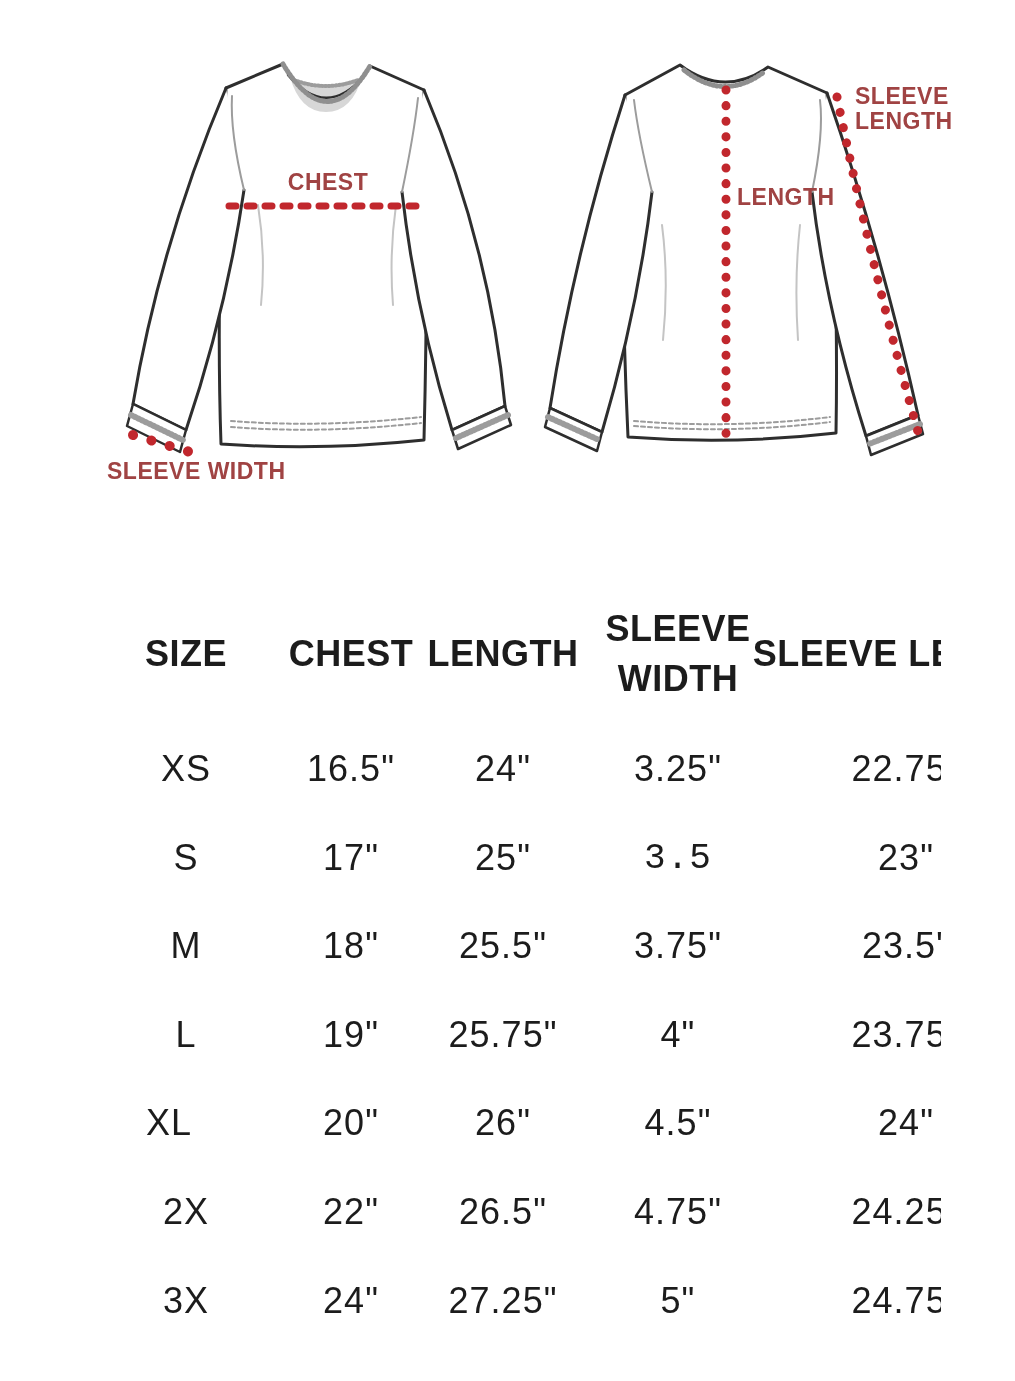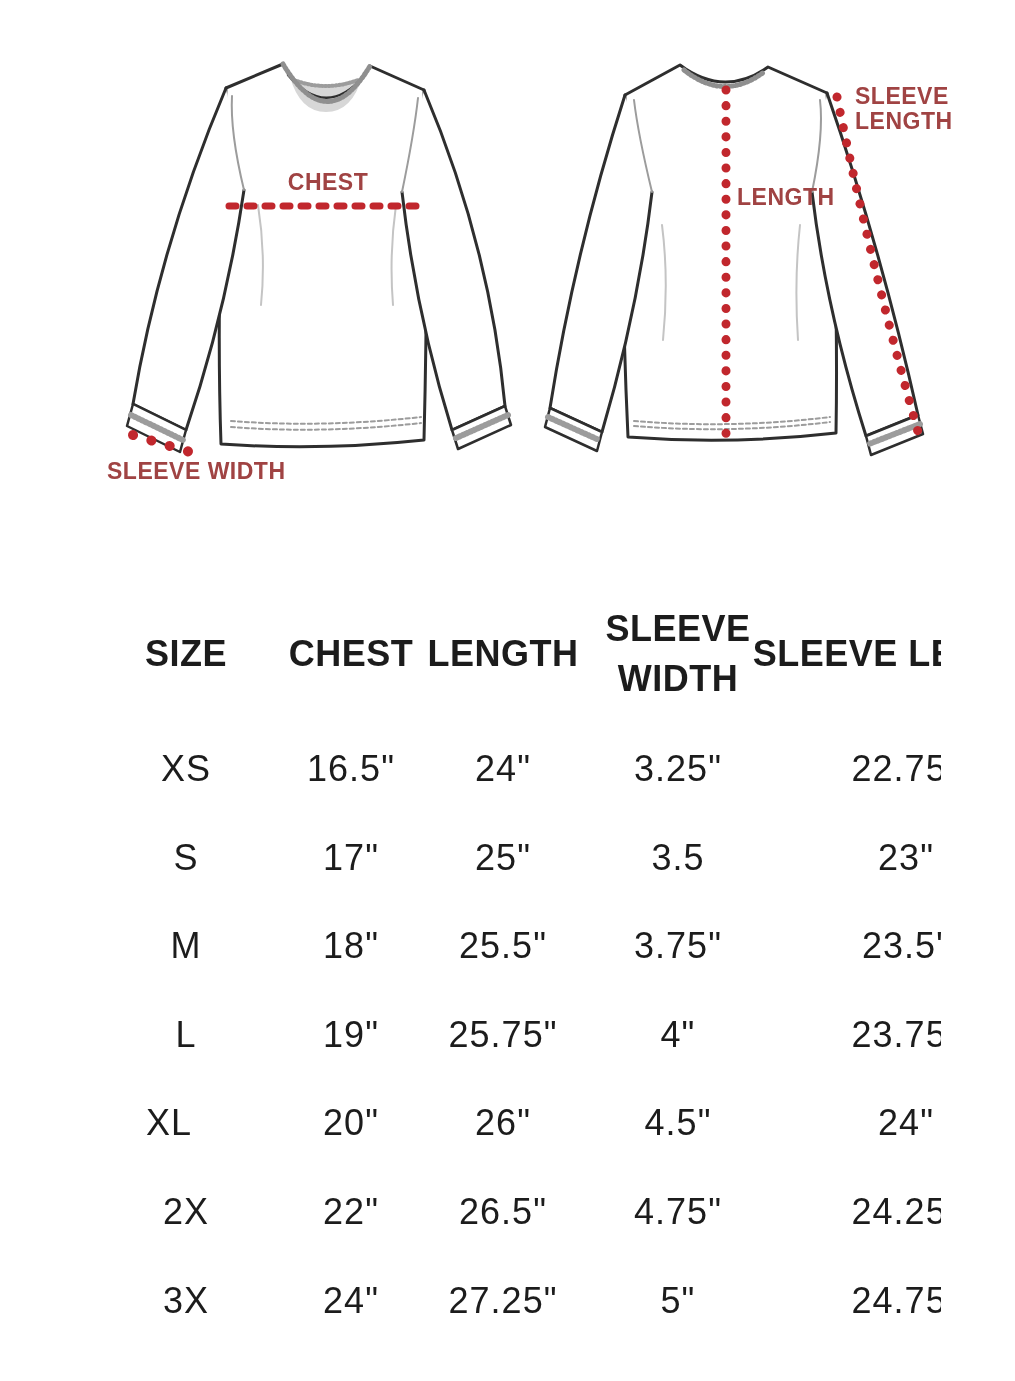"3.5" div.cell { font-family: none -> Liberation Mono, monospace }
